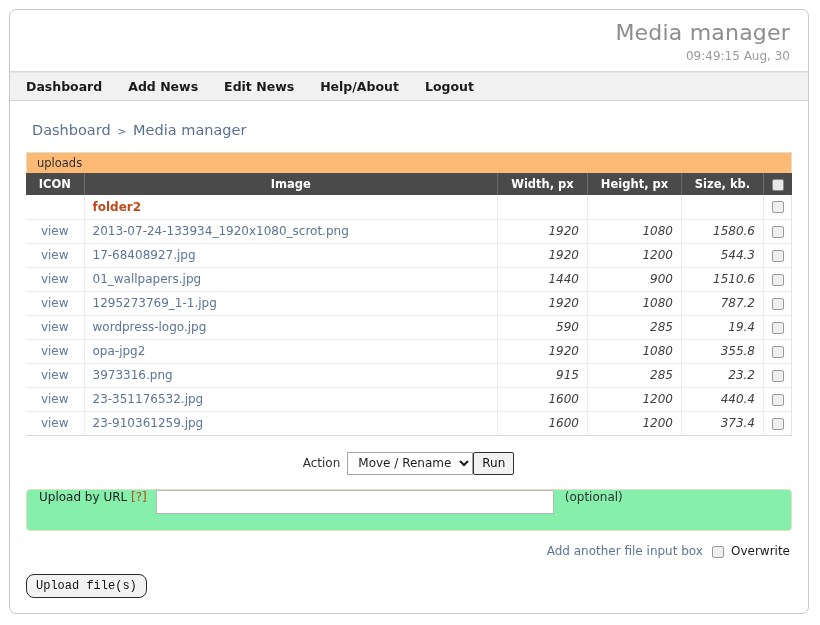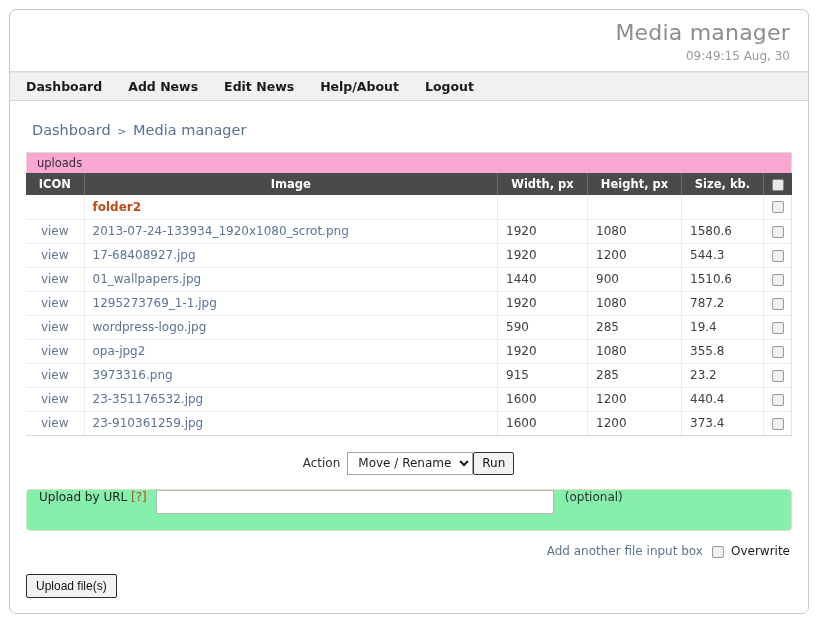"uploads" .uploads-bar { background: #f9a8d4 -> #fdba74 }
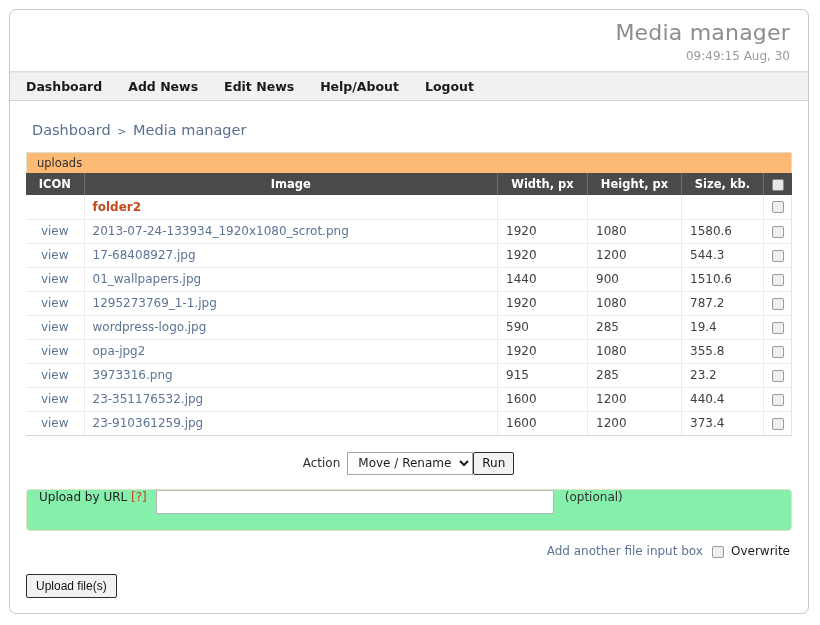"1920" td.c-num { font-style: none -> italic; text-align: none -> right }
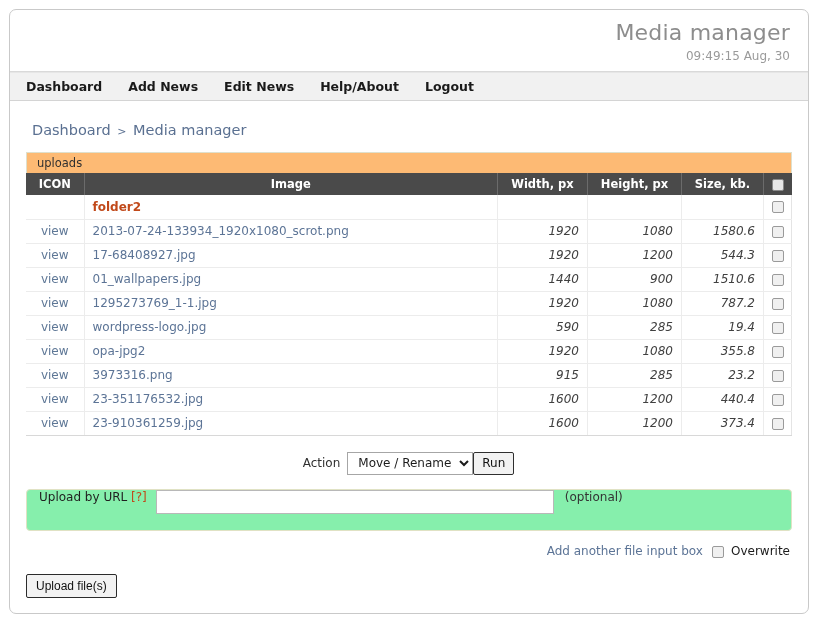"Upload file(s)" .upload-btn { border-radius: 2px -> 8px; font-family: Liberation Sans, sans-serif -> Liberation Mono, monospace }
